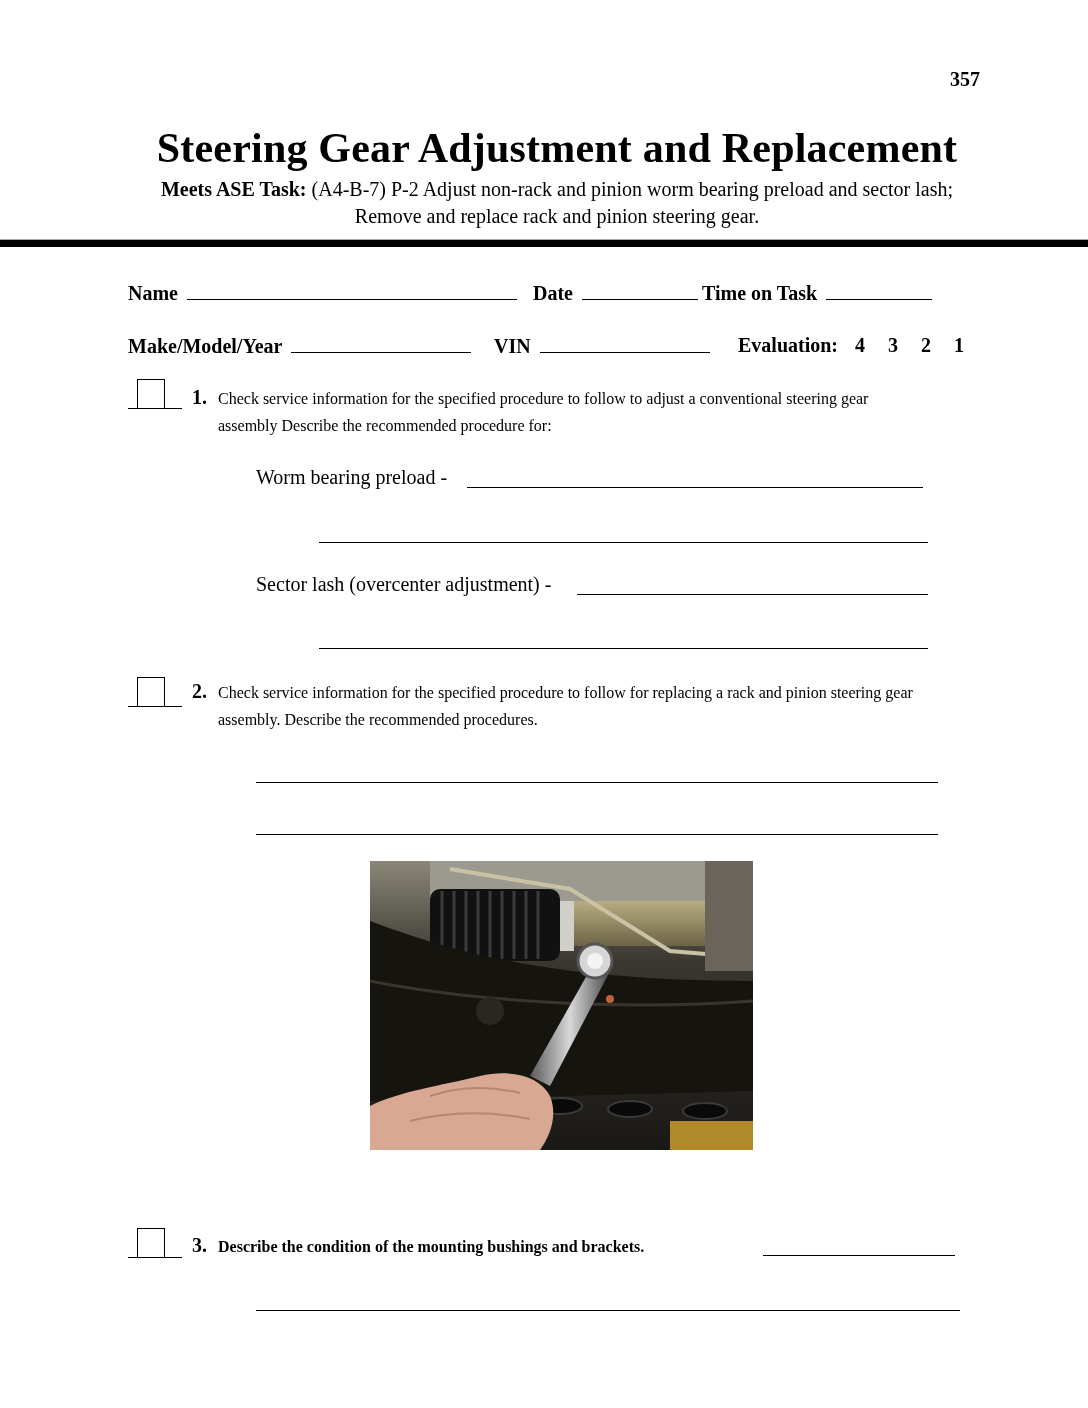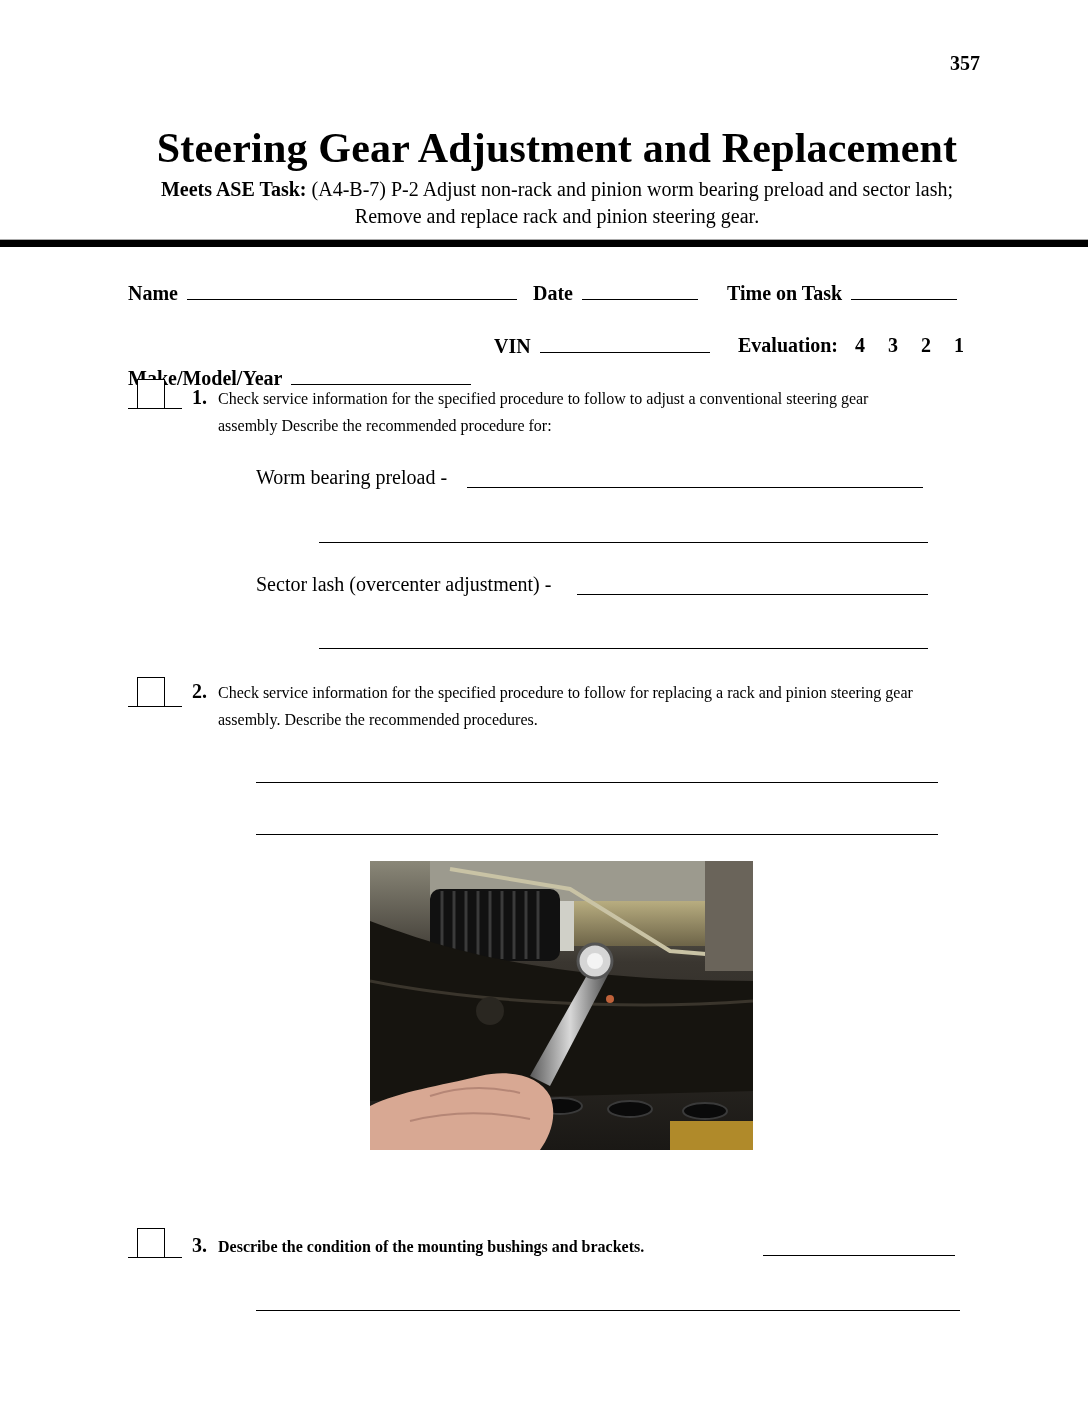"357" .page-number { top: 52px -> 68px }
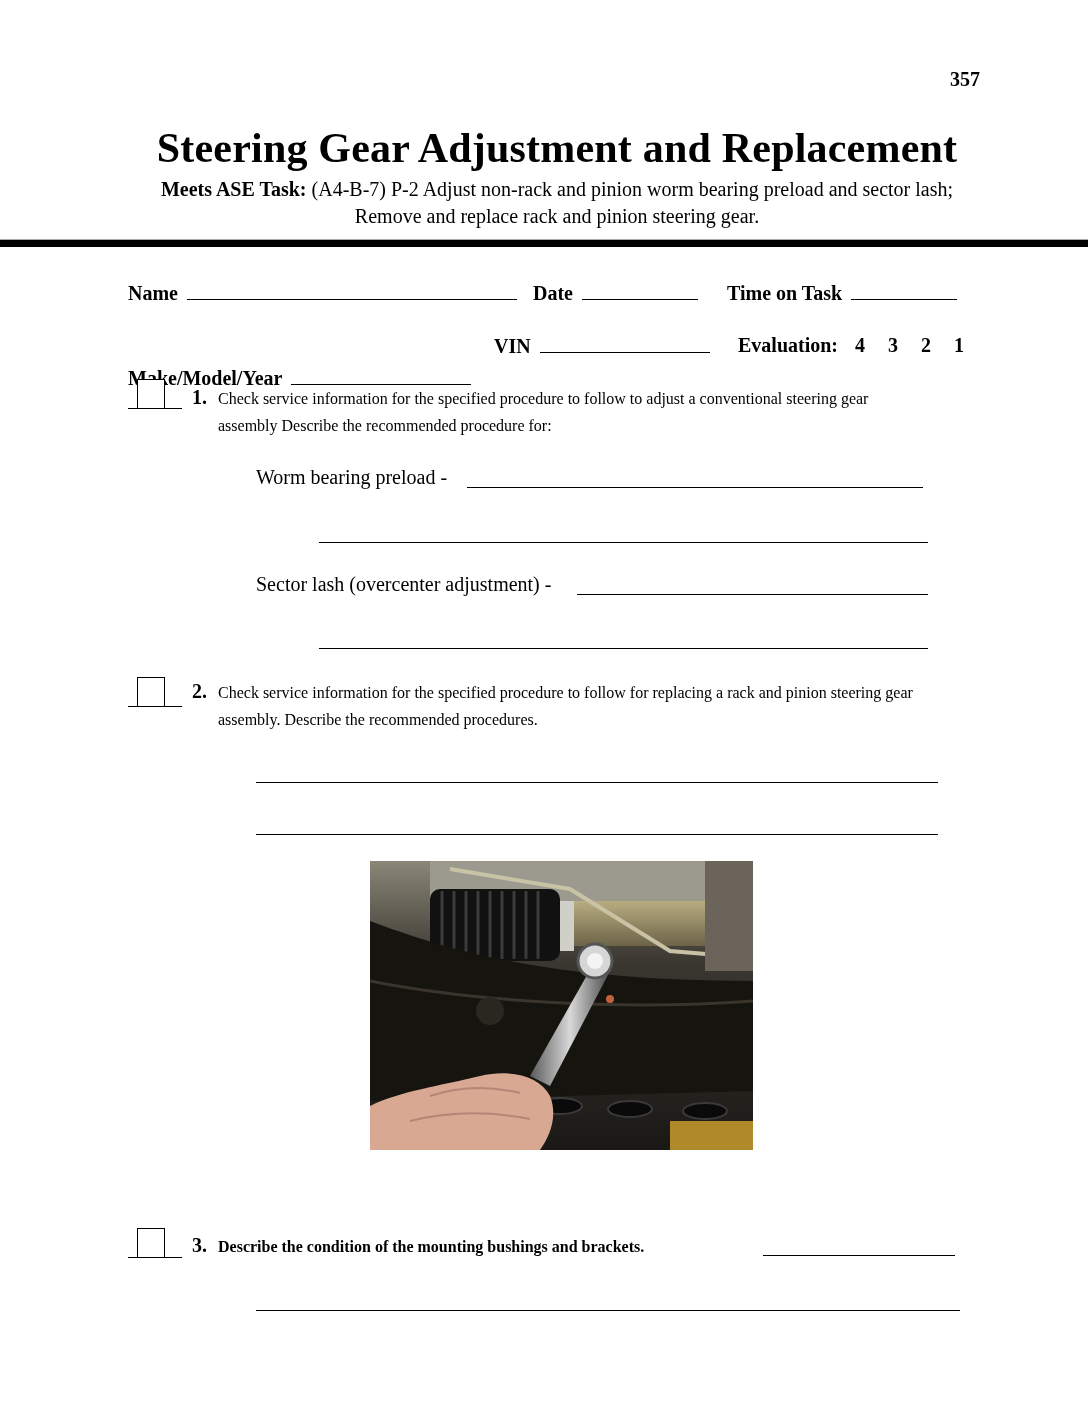"Time on Task" div.abs { left: 727px -> 702px }
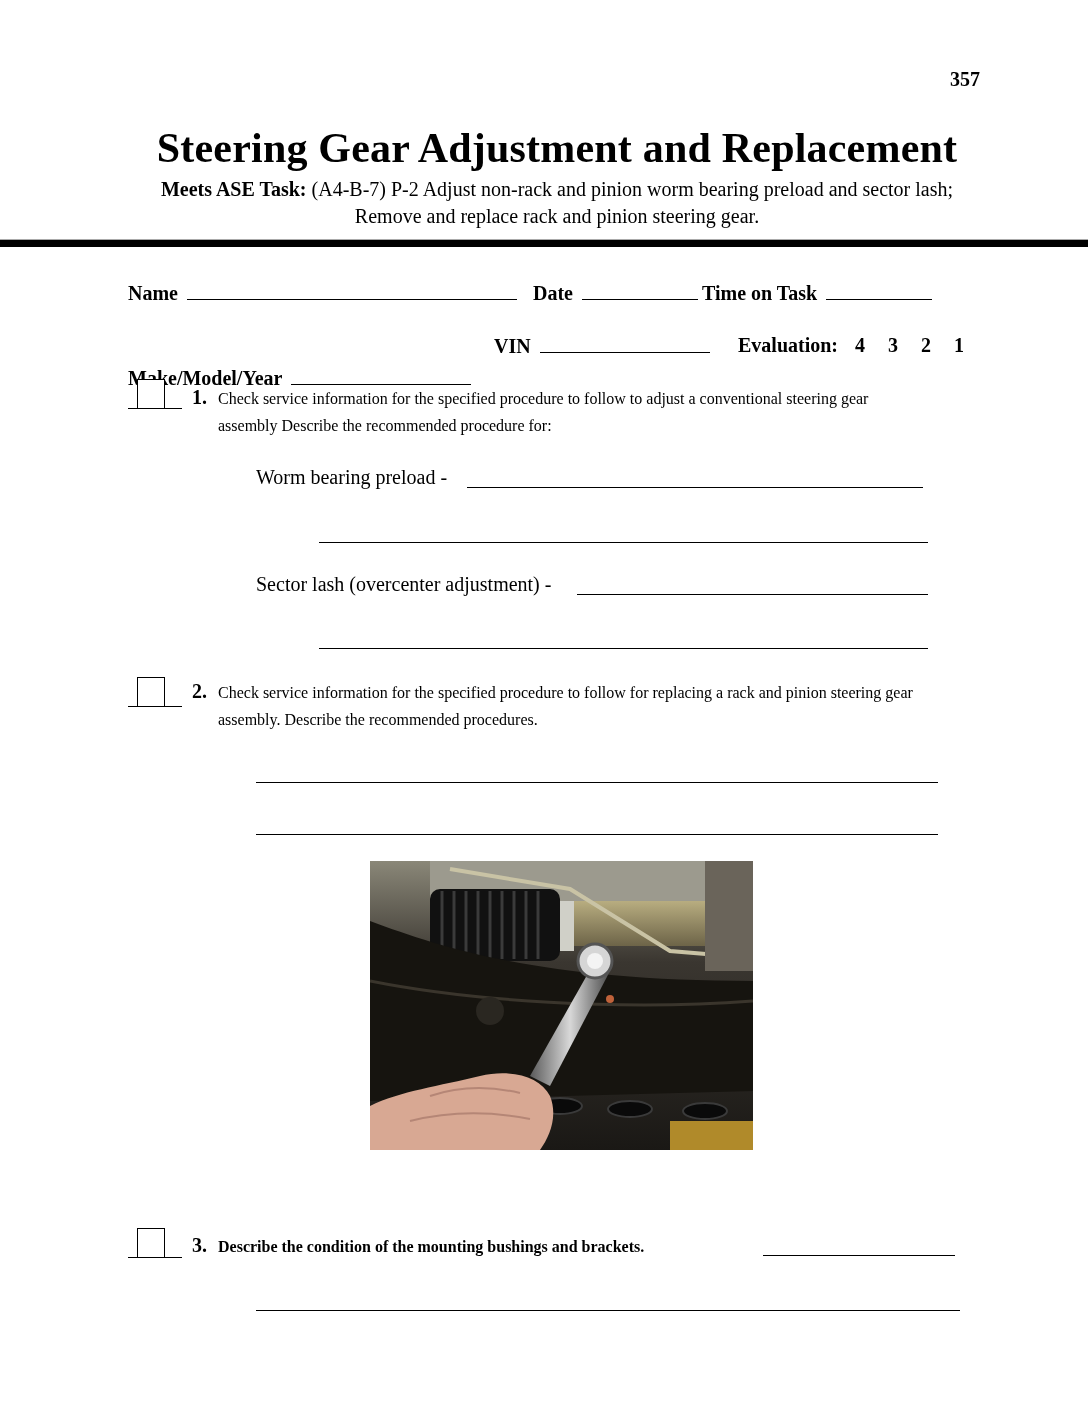"Make/Model/Year" div.abs { margin-top: 32px -> none }
